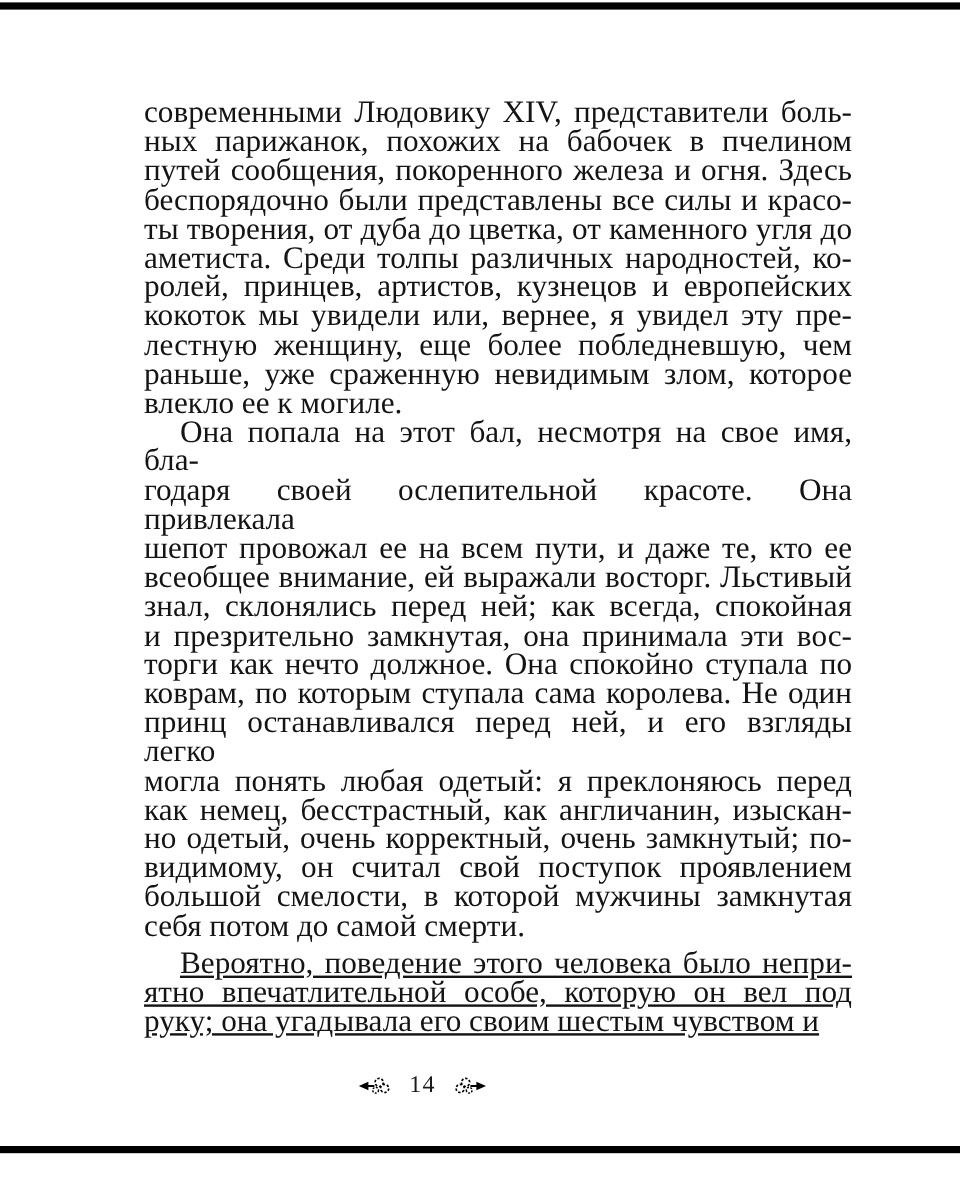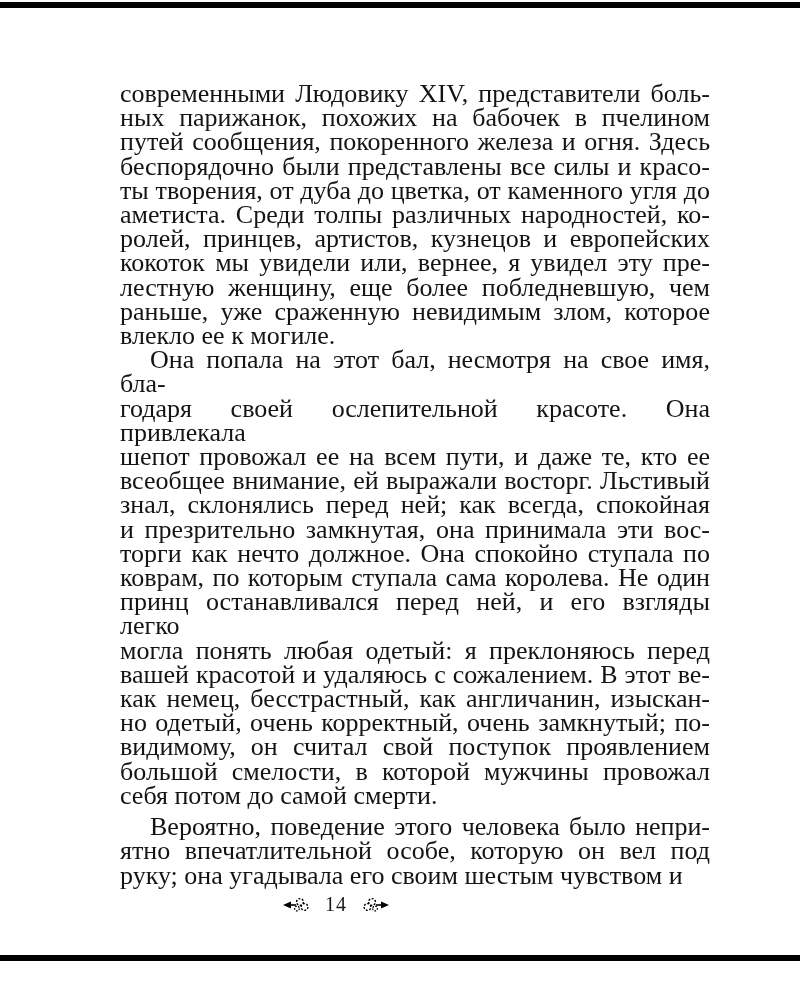"вашей красотой и удаляюсь с" div.text-line { html: <div>вашей красотой и удаляюсь с сожалением. В этот ве-</div> -> none }
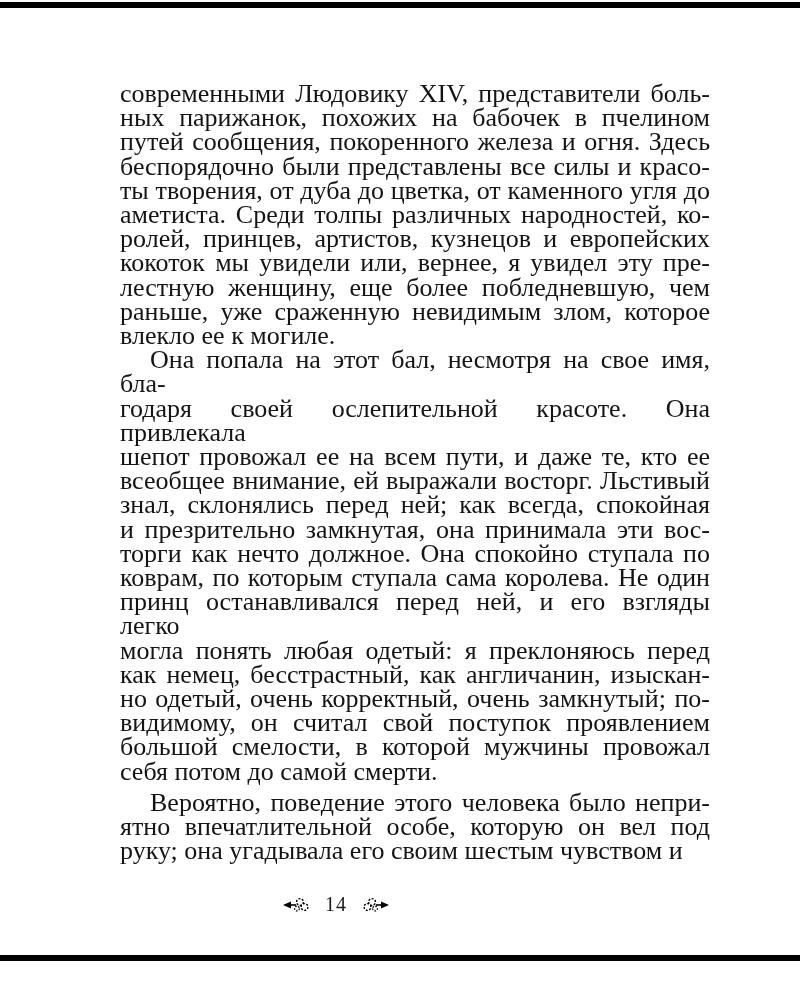"большой смелости, в которой мужчины" div.text-line { text: провожал -> замкнутая }
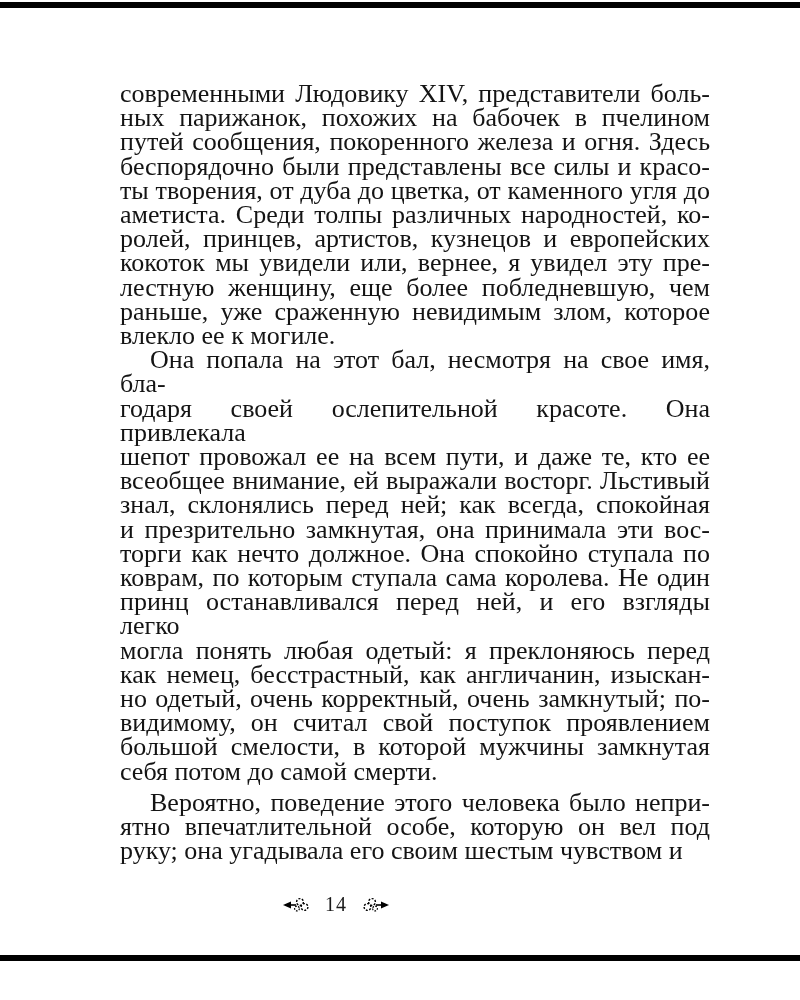"Вероятно, поведение этого человека было" .paragraph.gap-before { text-decoration: none -> underline }
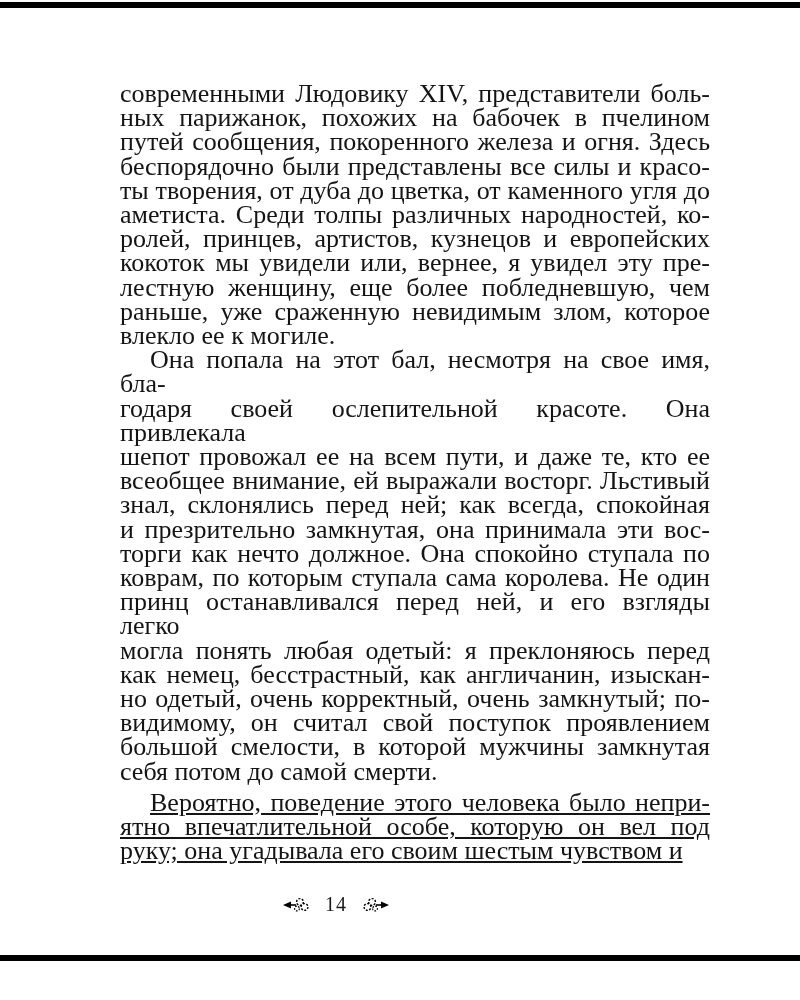"14" #page-footer { left: 0 -> 16px }
